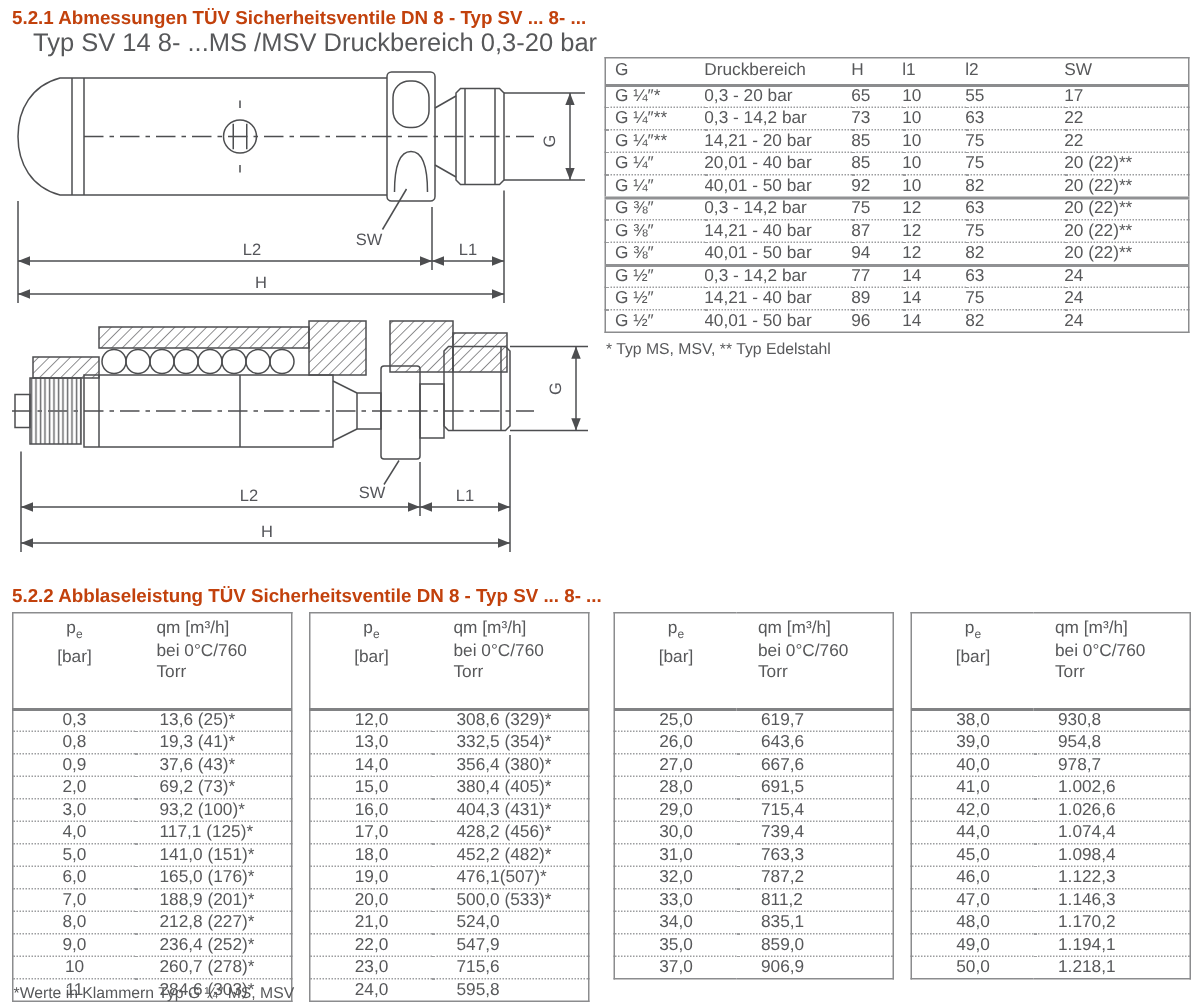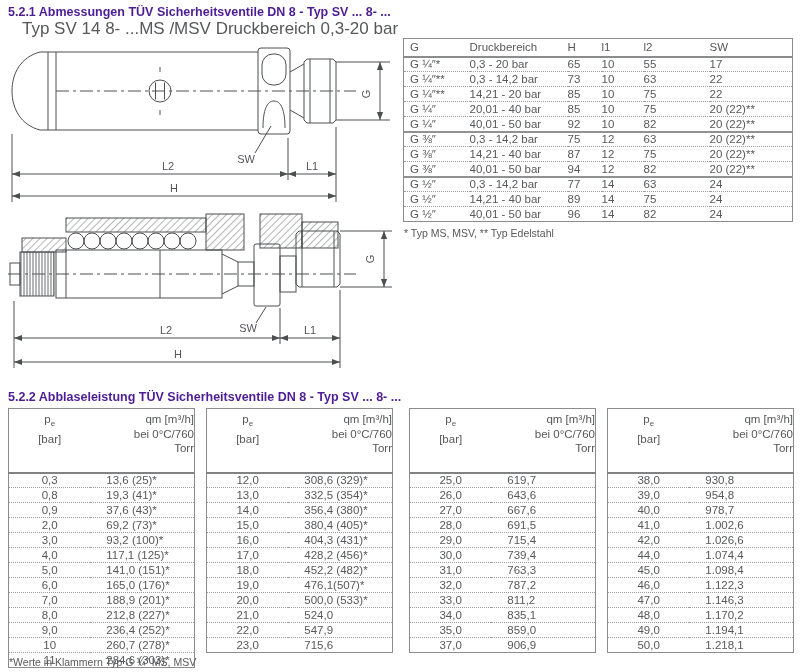"5.2.1 Abmessungen TÜV Sicherheitsventile" .sec-title { color: #4c1d95 -> #c2410c }
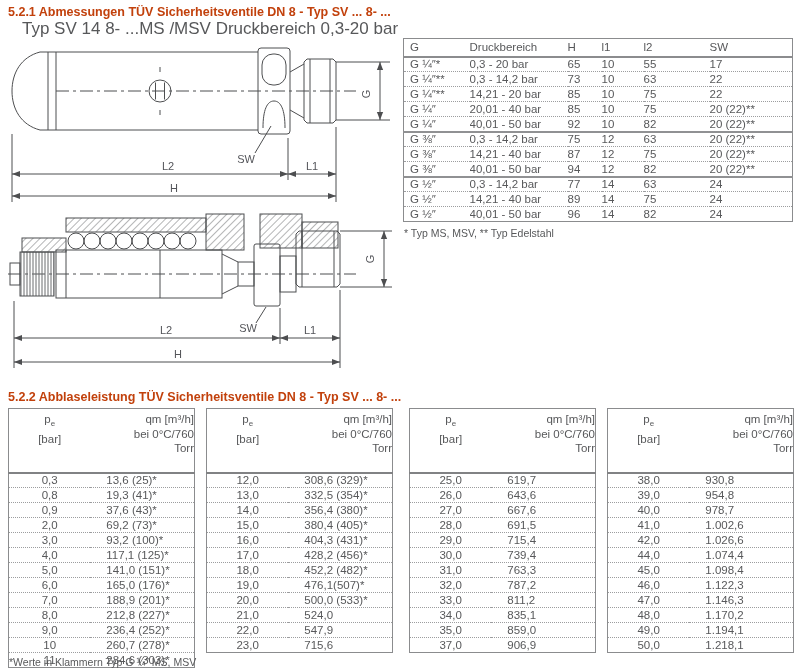"qm [m³/h]" table.flow th.col-qm { text-align: right -> left }
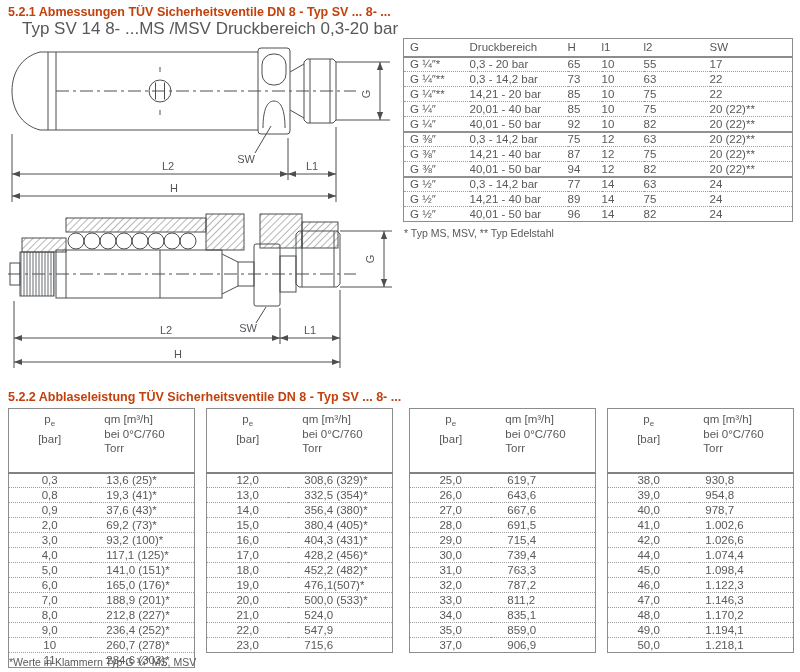"24,0" tr { html: none -> <tr> <td>24,0</td> <td>595,8</td> </tr> }
